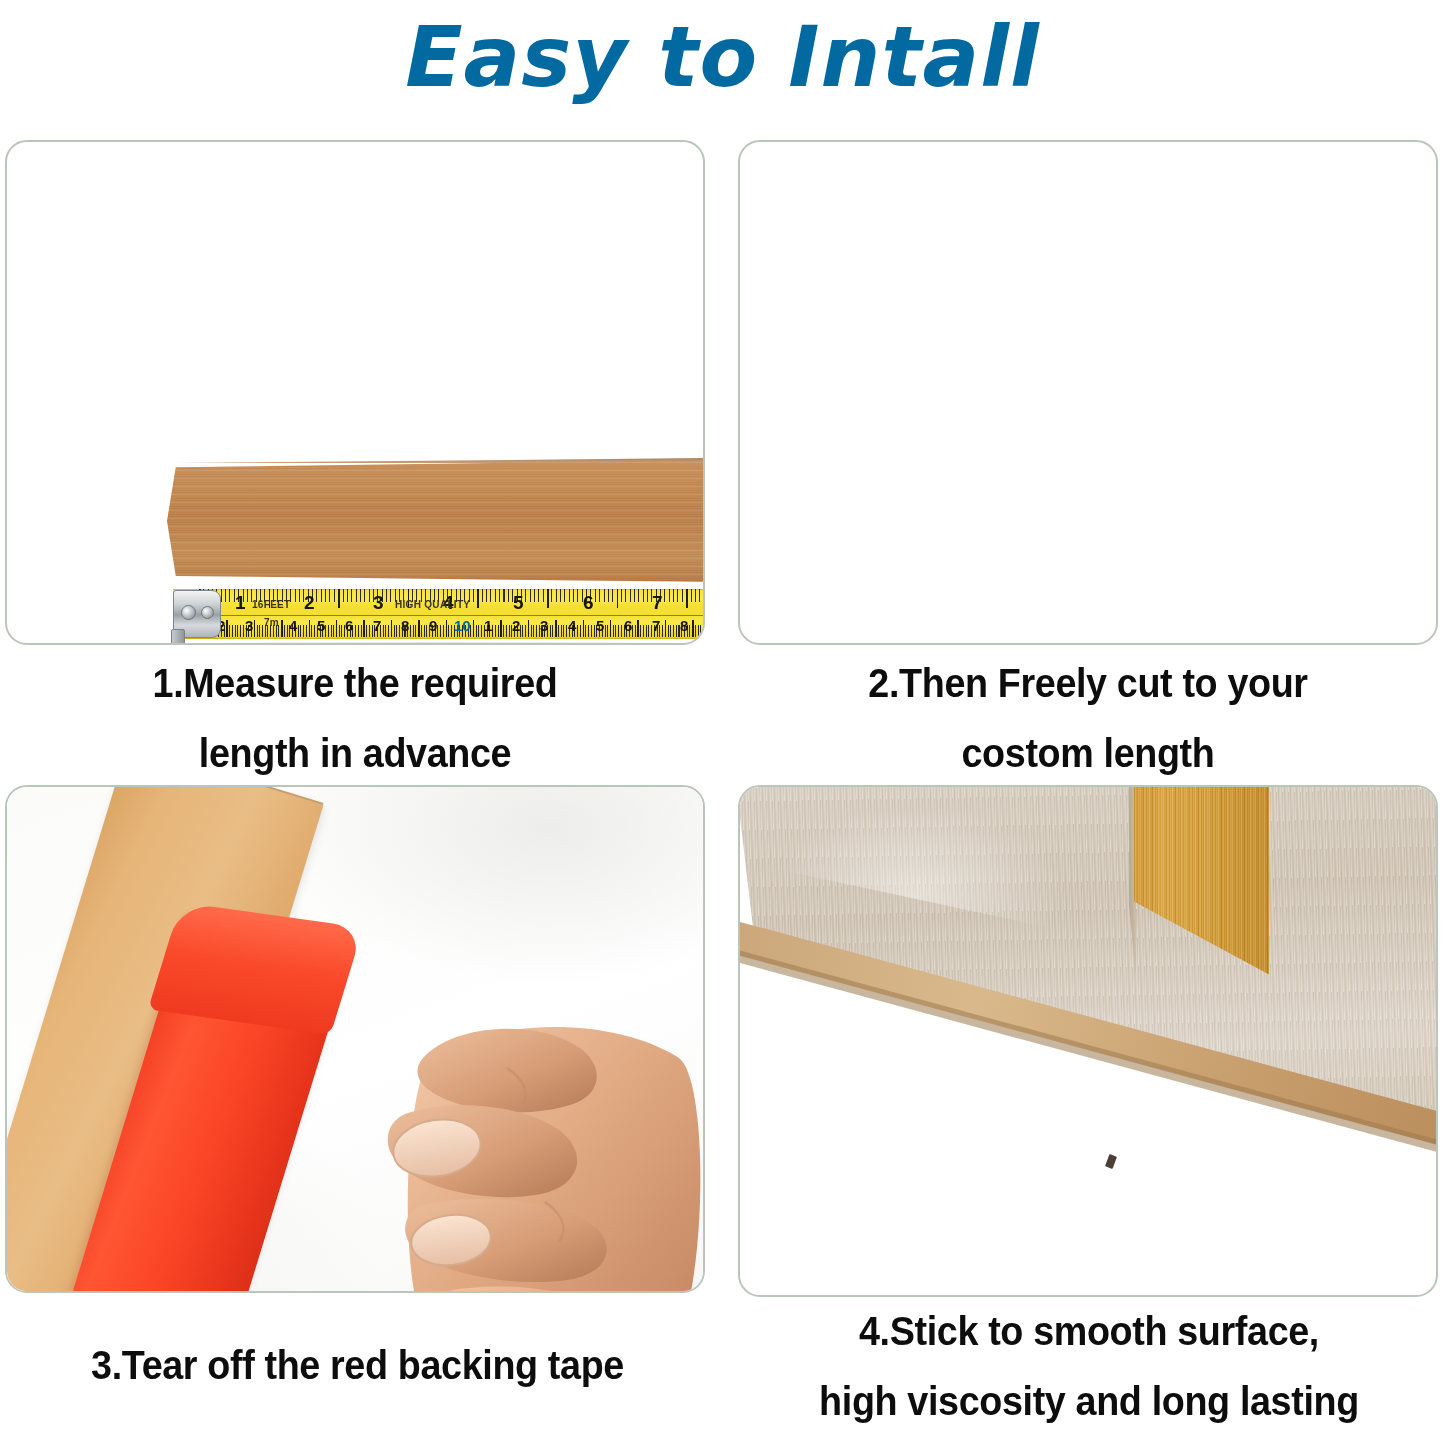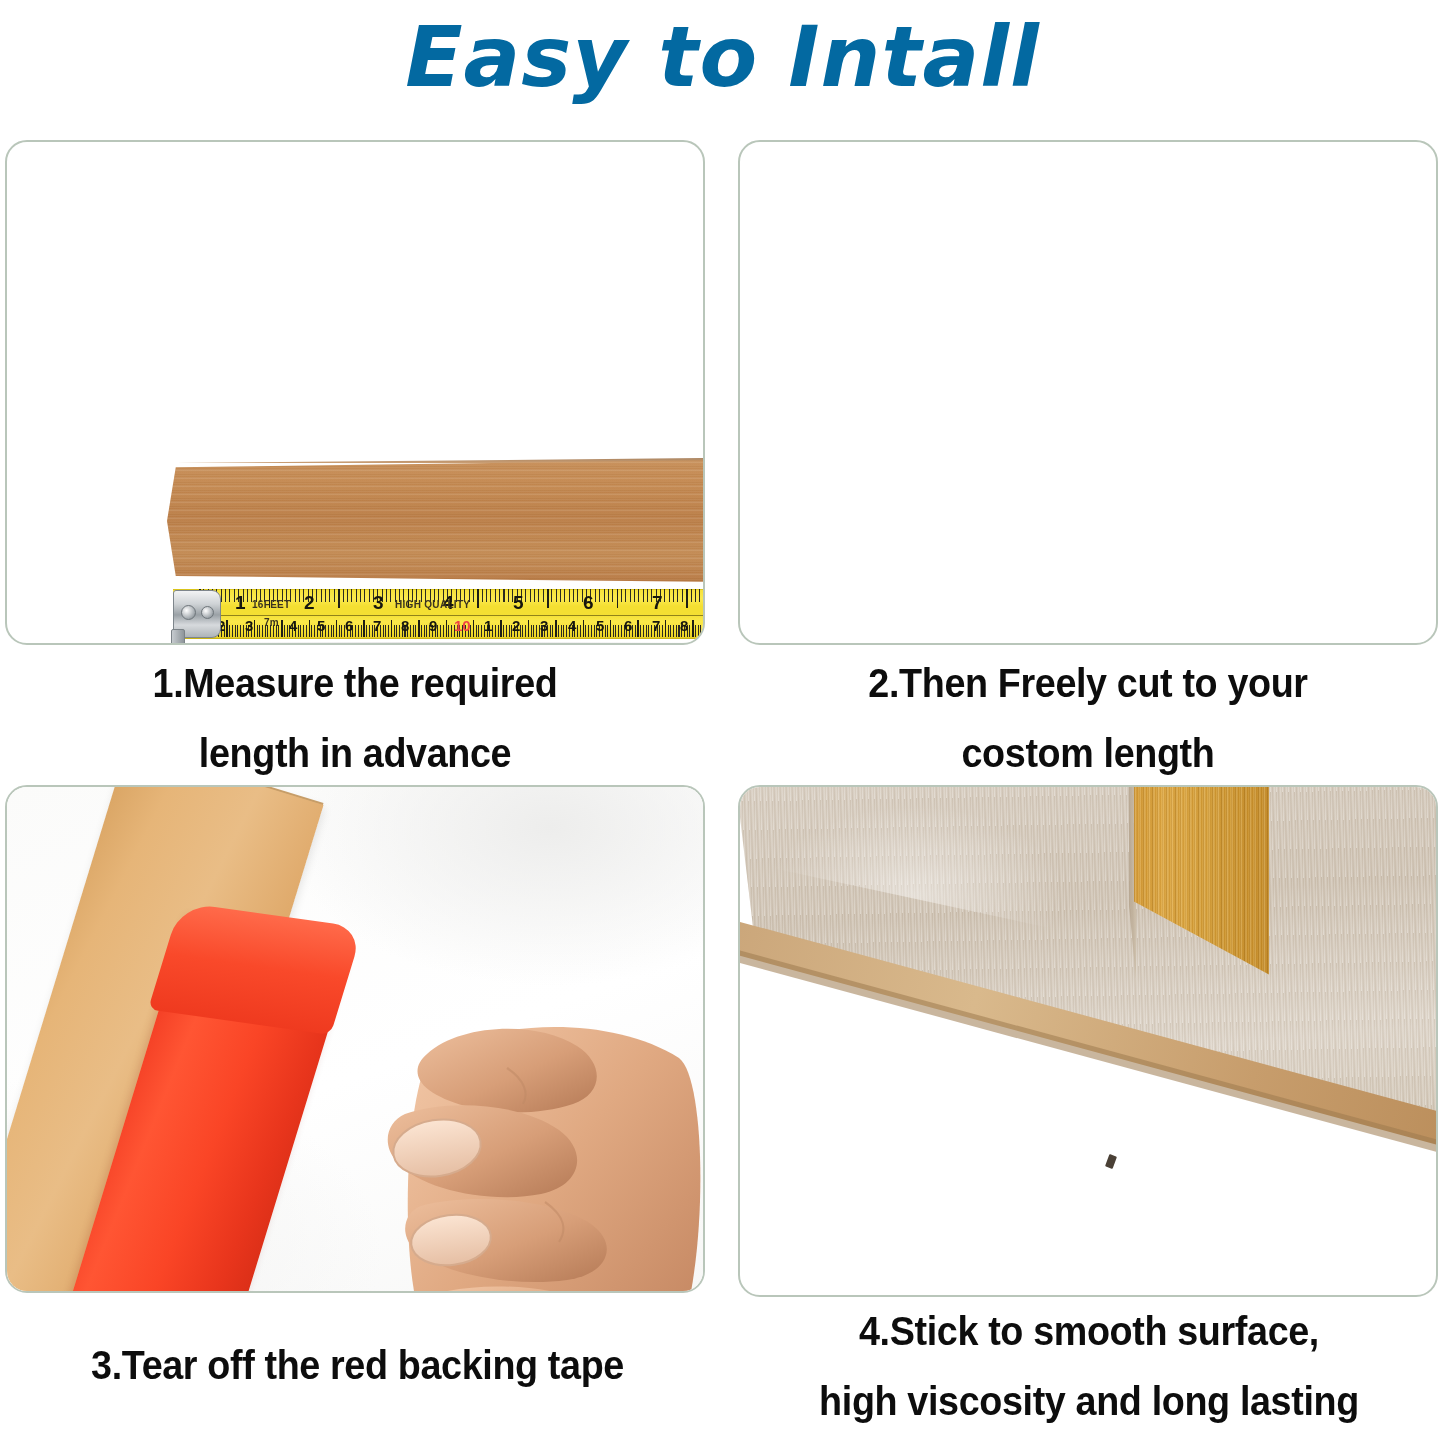"10" .num-cm.red { color: #ef4444 -> #0369a1 }
